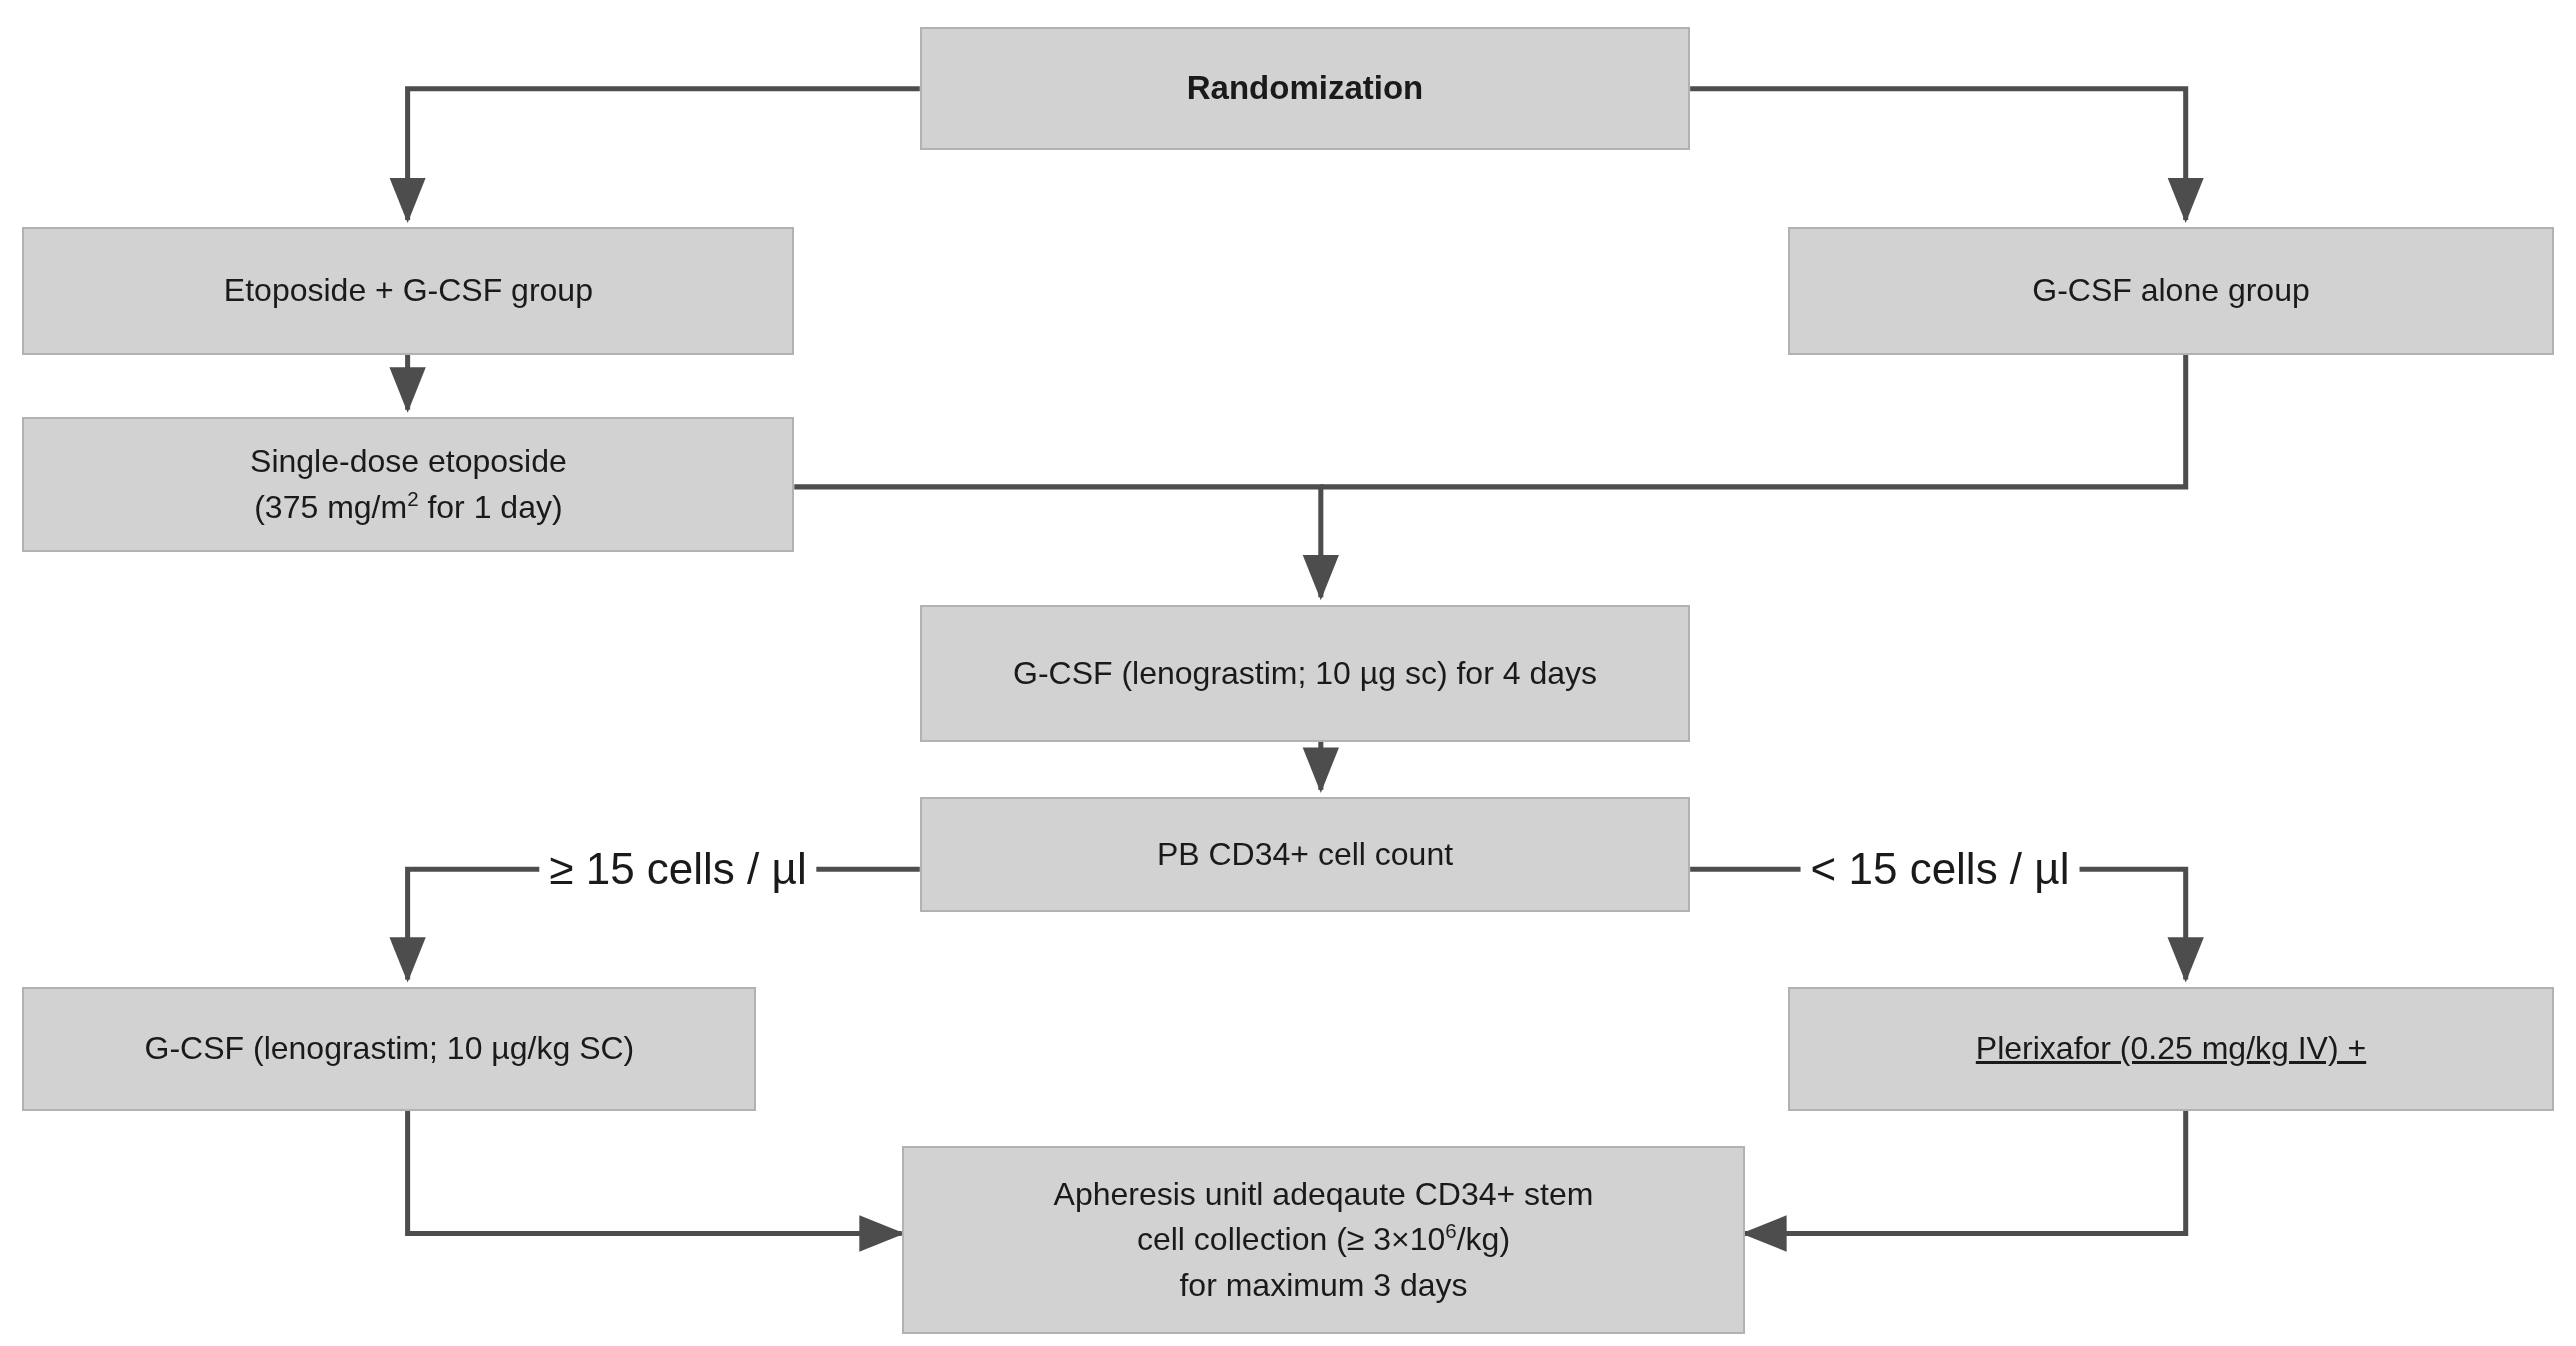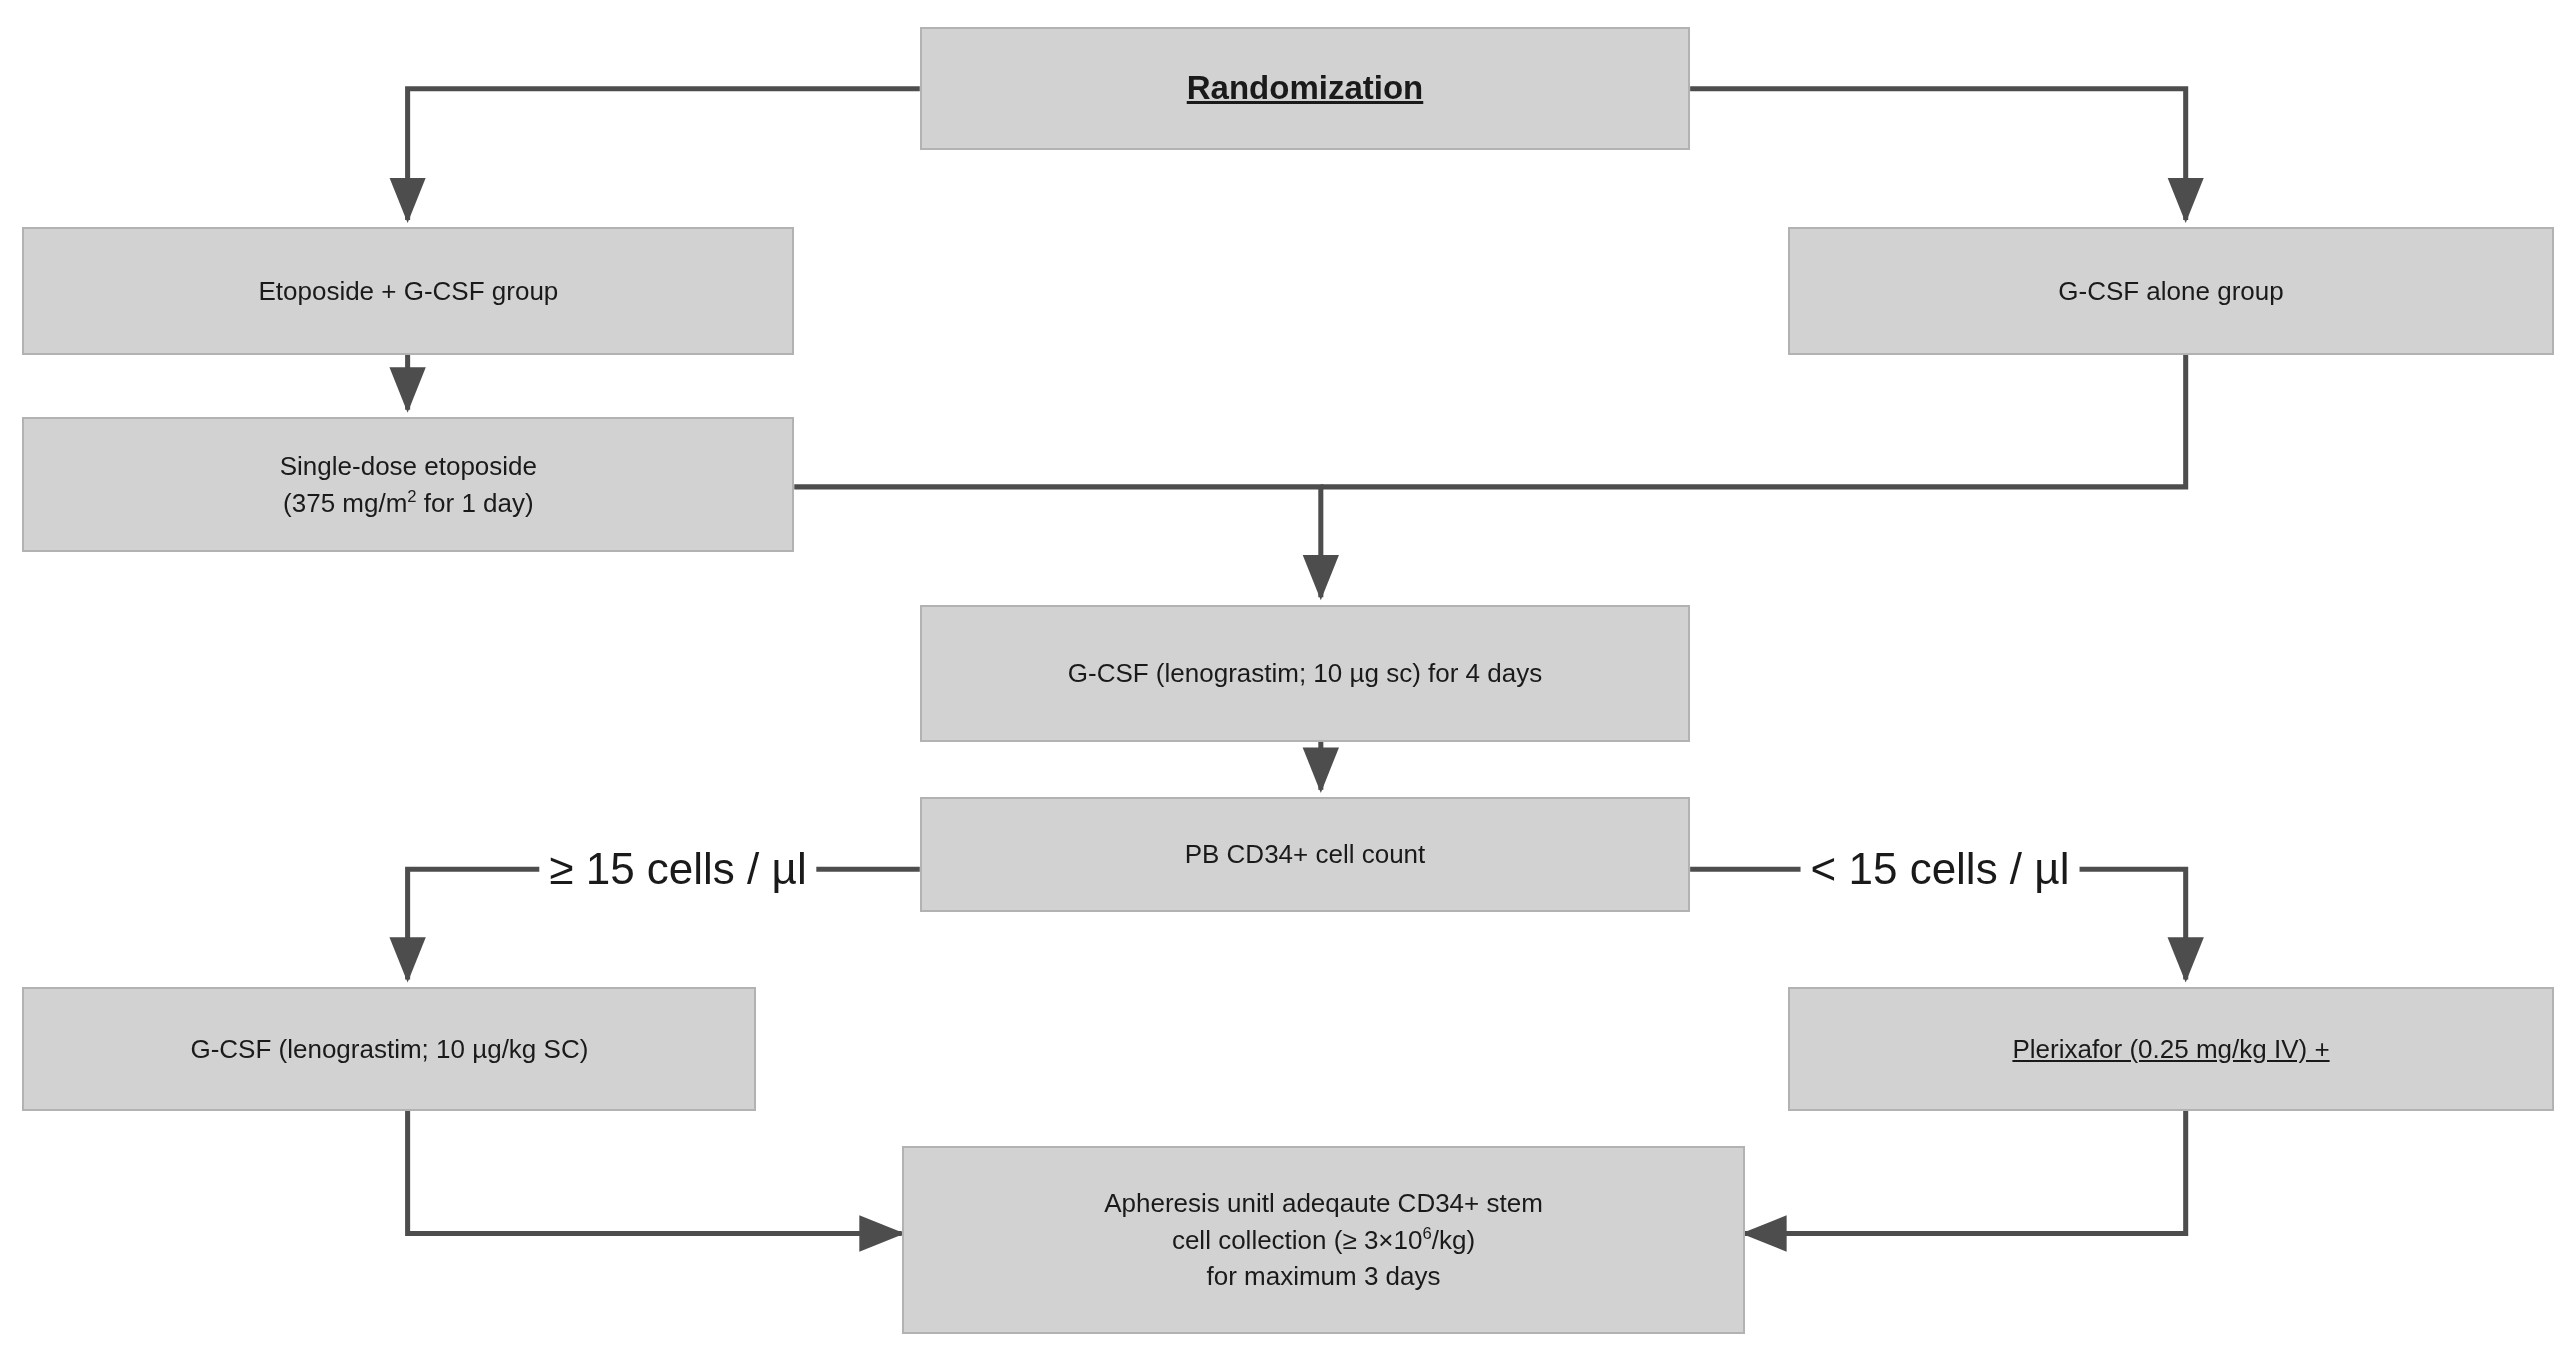"Randomization" .node.bold { text-decoration: underline -> none }
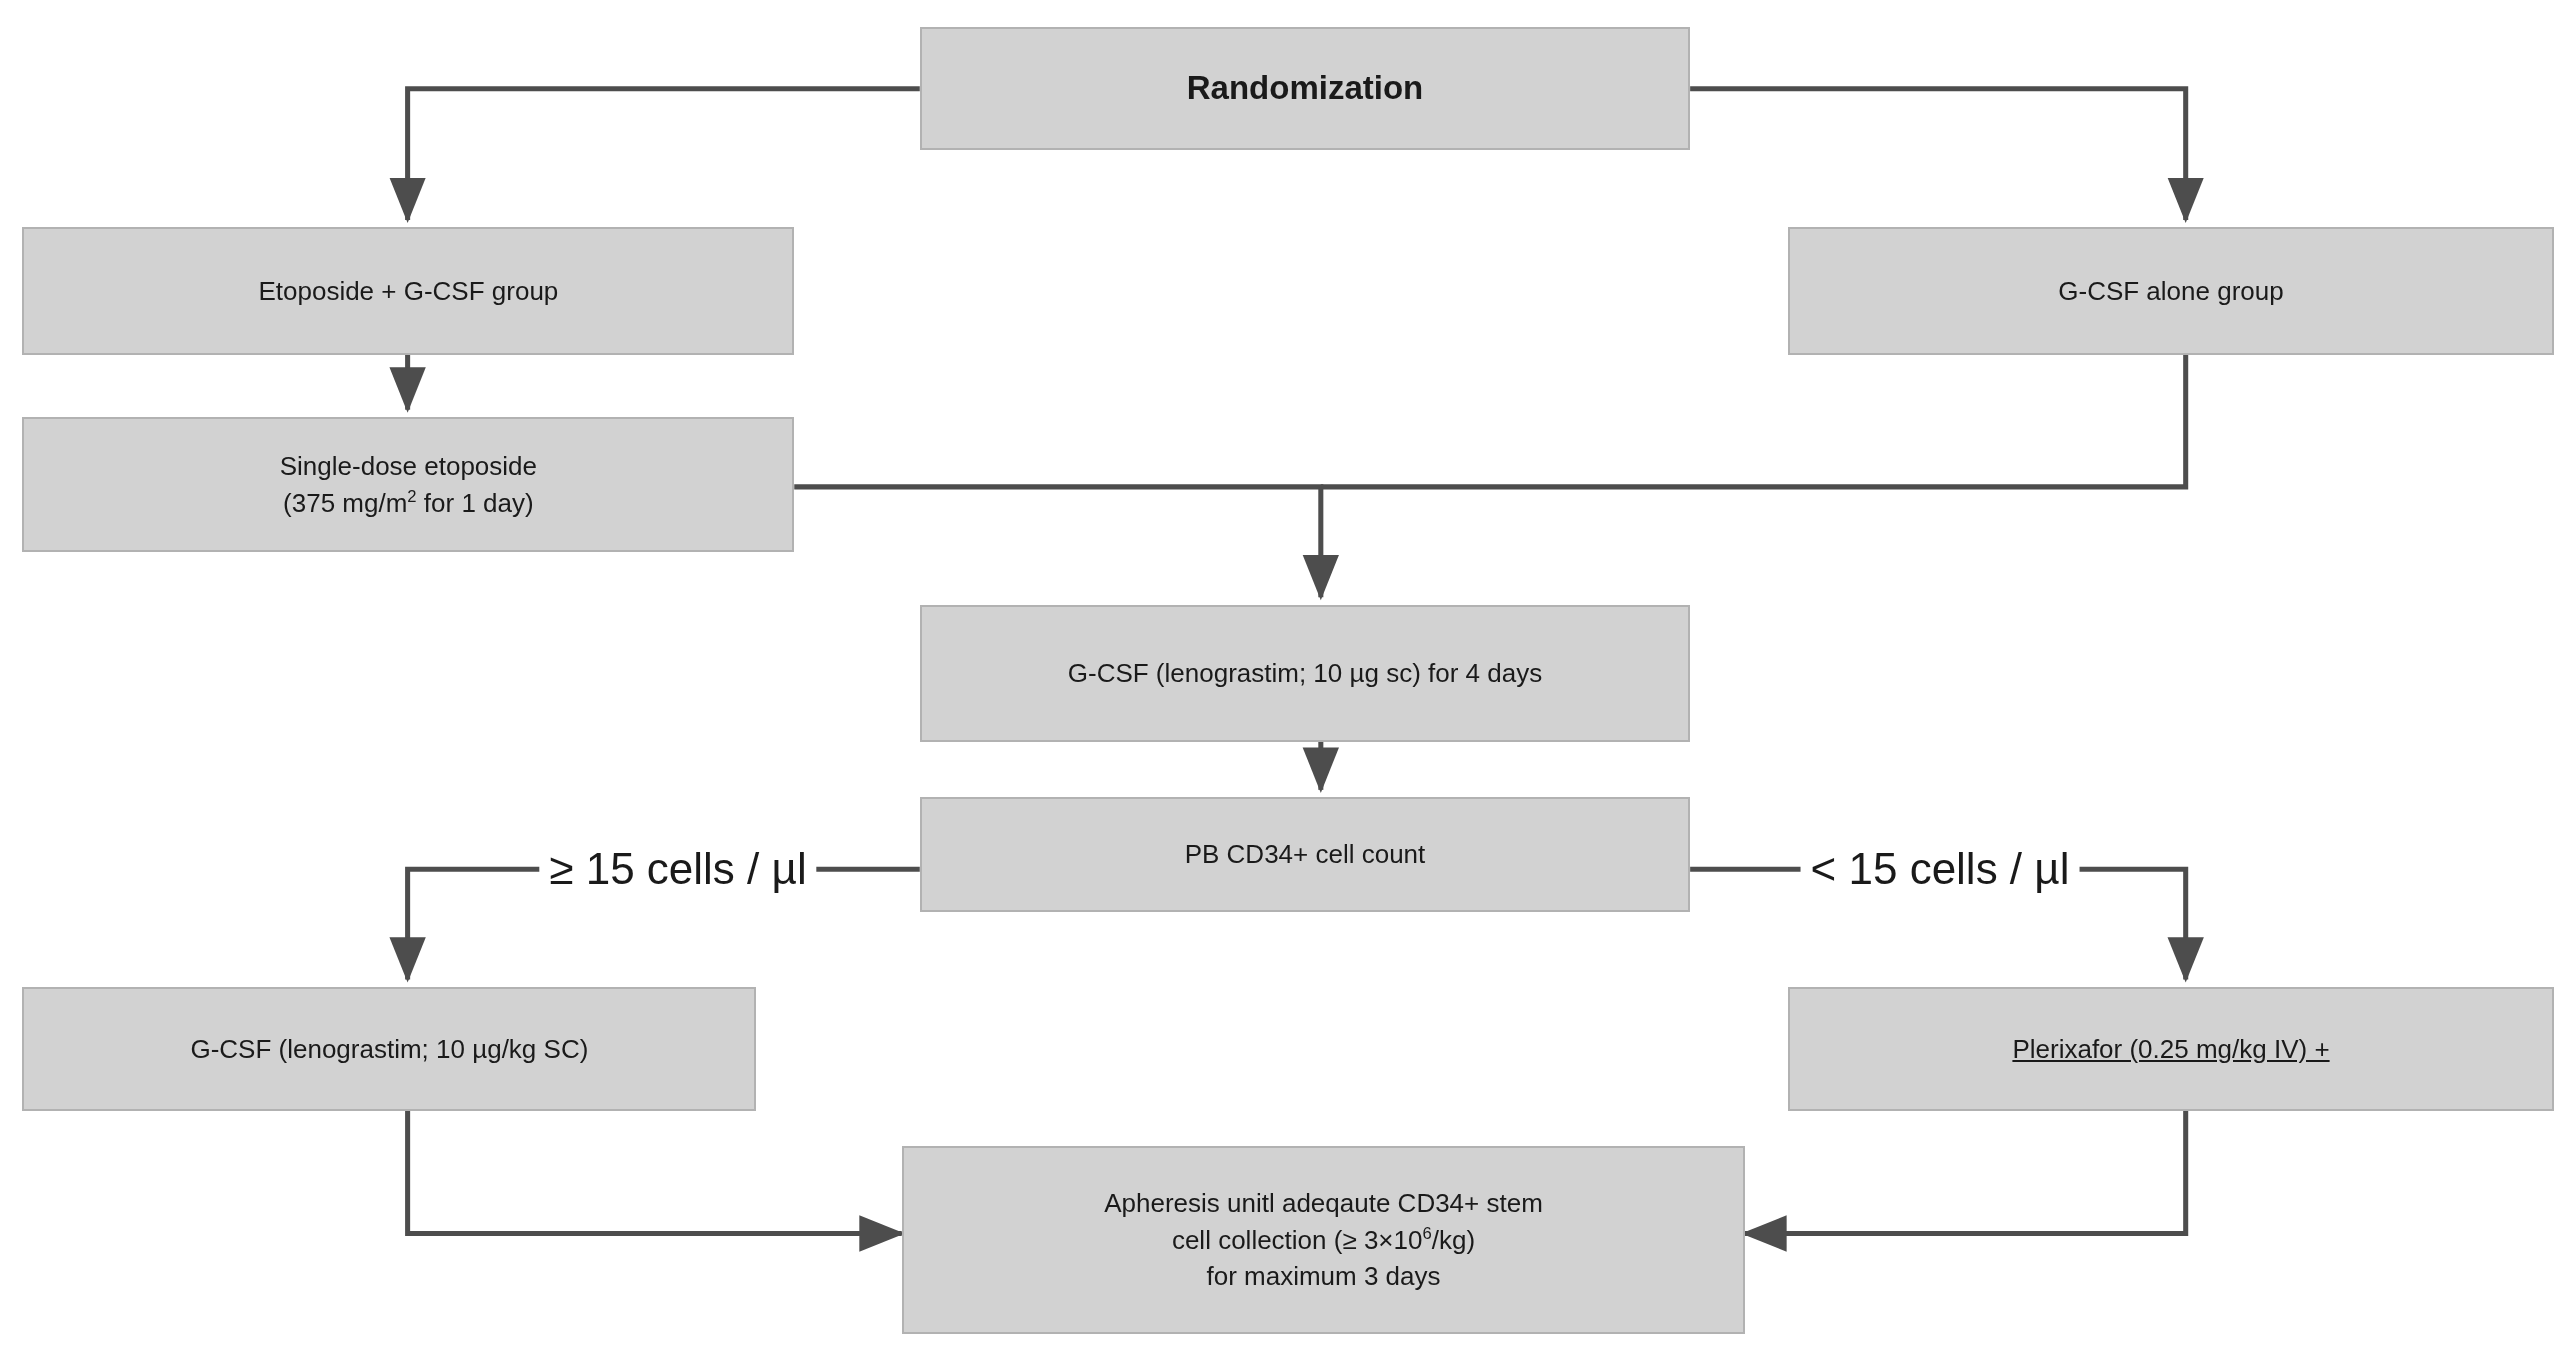"Etoposide + G-CSF group" .node { font-size: 26px -> 32px }
